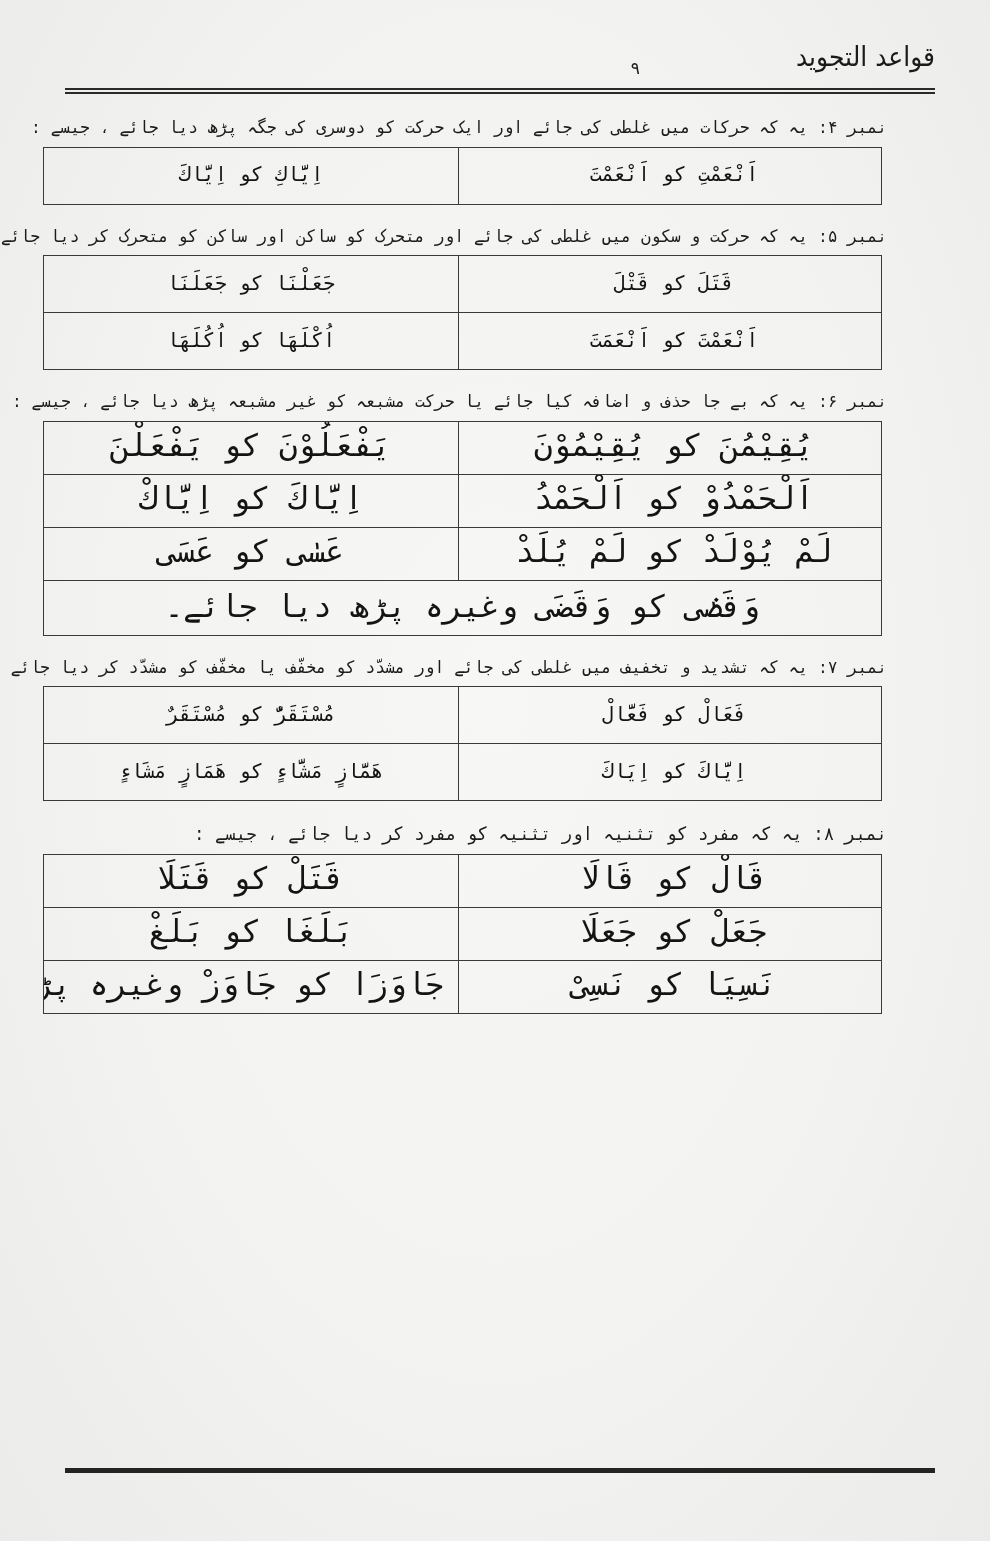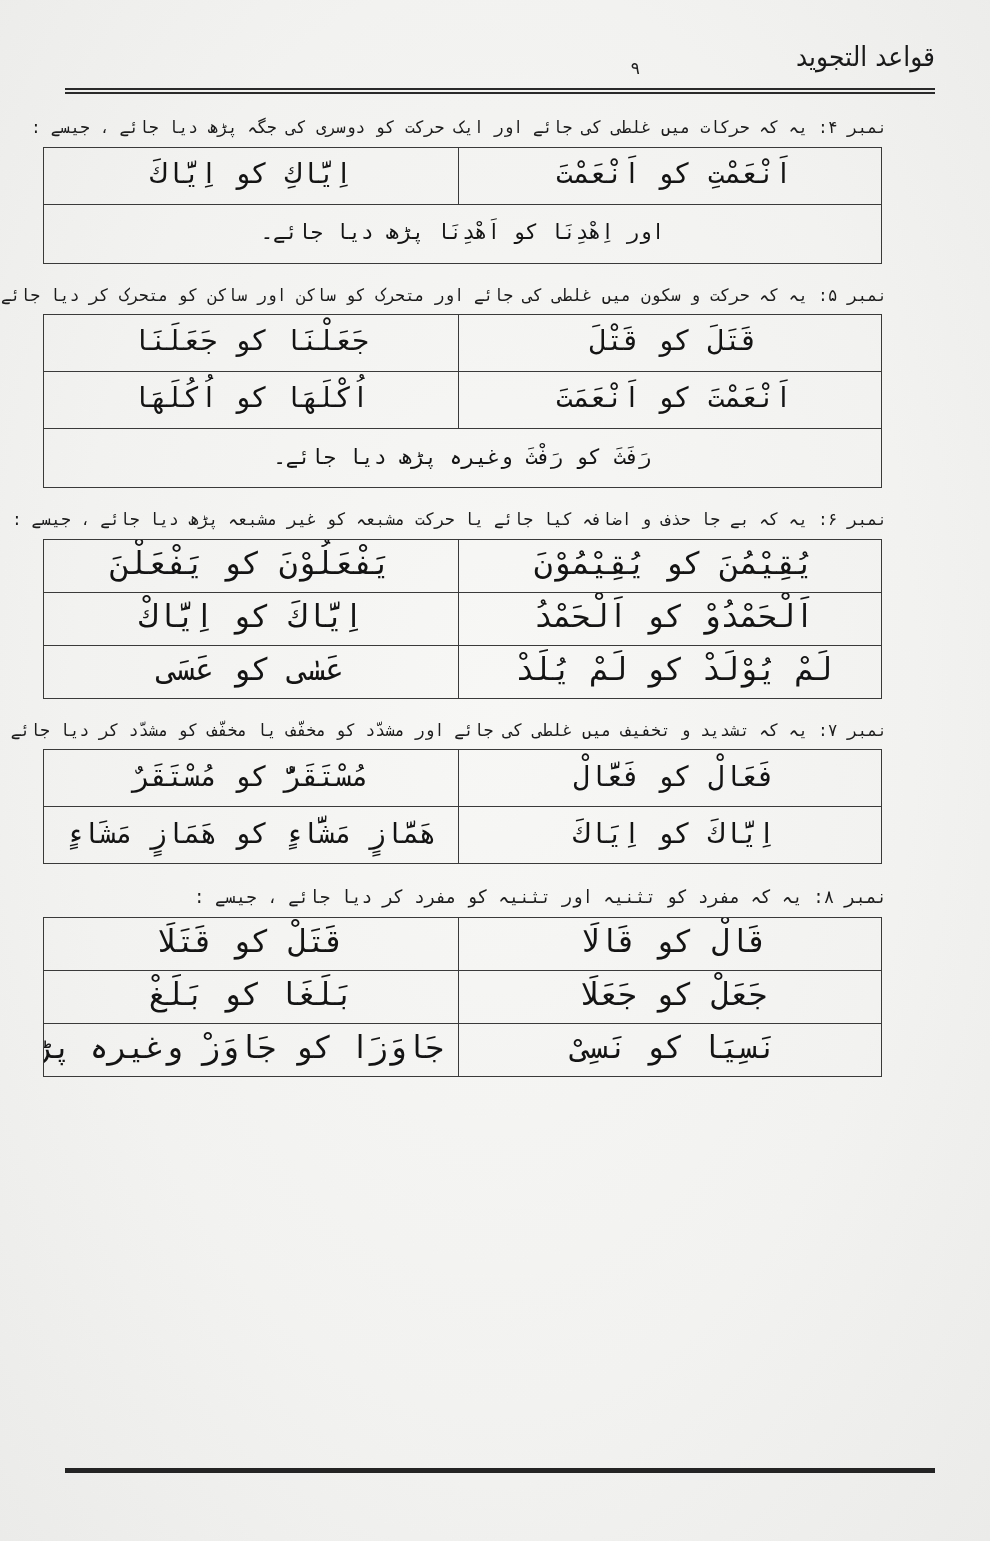"اِیَّاكِ کو اِیَّاكَ" table.examples td { font-size: 28px -> 20px }
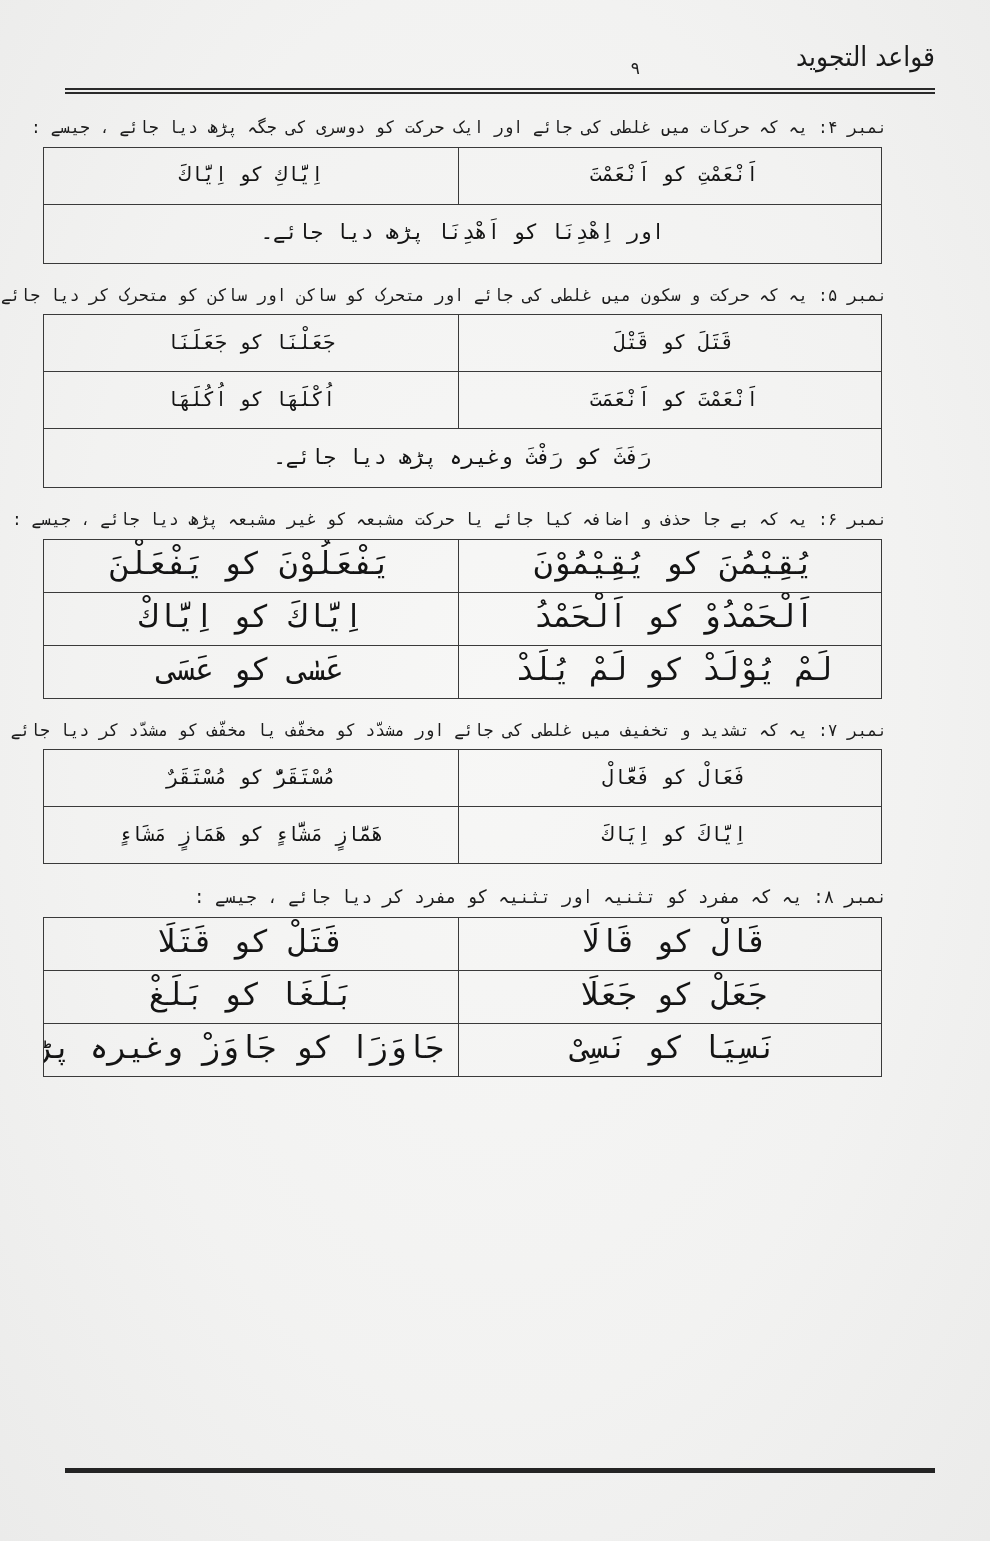"اور اِهْدِنَا کو اَهْدِنَا پڑھ" tr { html: <tr> <td>اور اِهْدِنَا کو اَهْدِنَا پڑھ دیا جائے۔</td> </tr> -> none }
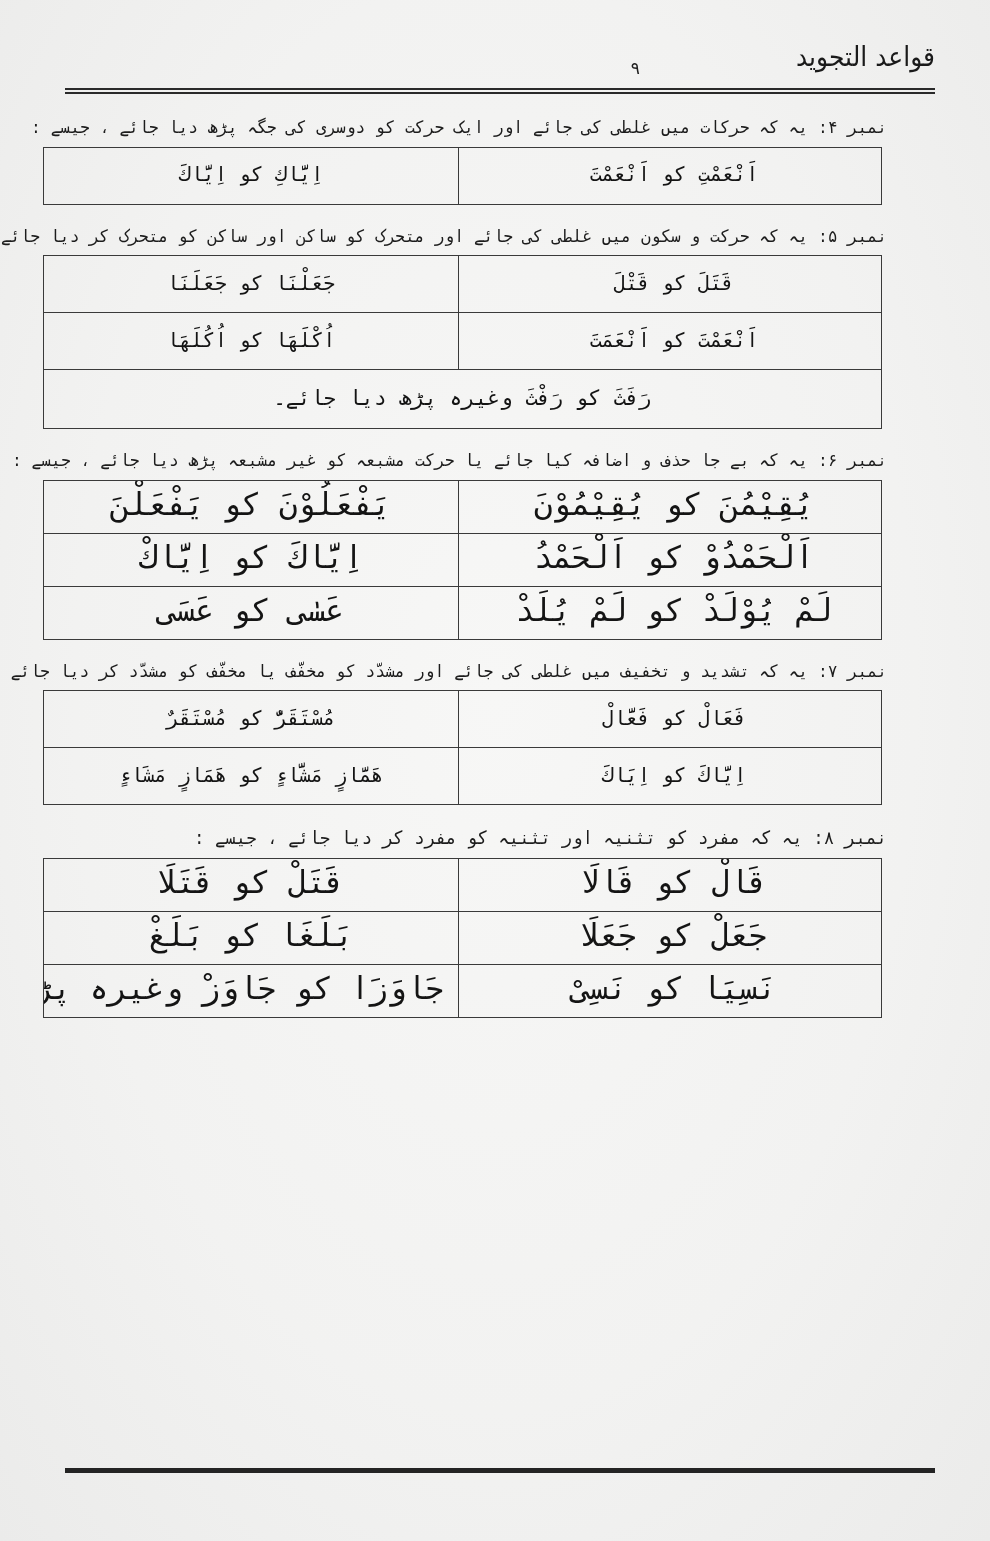"رَفَثَ کو رَفْثَ وغیرہ پڑھ" tr { html: <tr> <td>رَفَثَ کو رَفْثَ وغیرہ پڑھ دیا جائے۔</td> </tr> -> none }
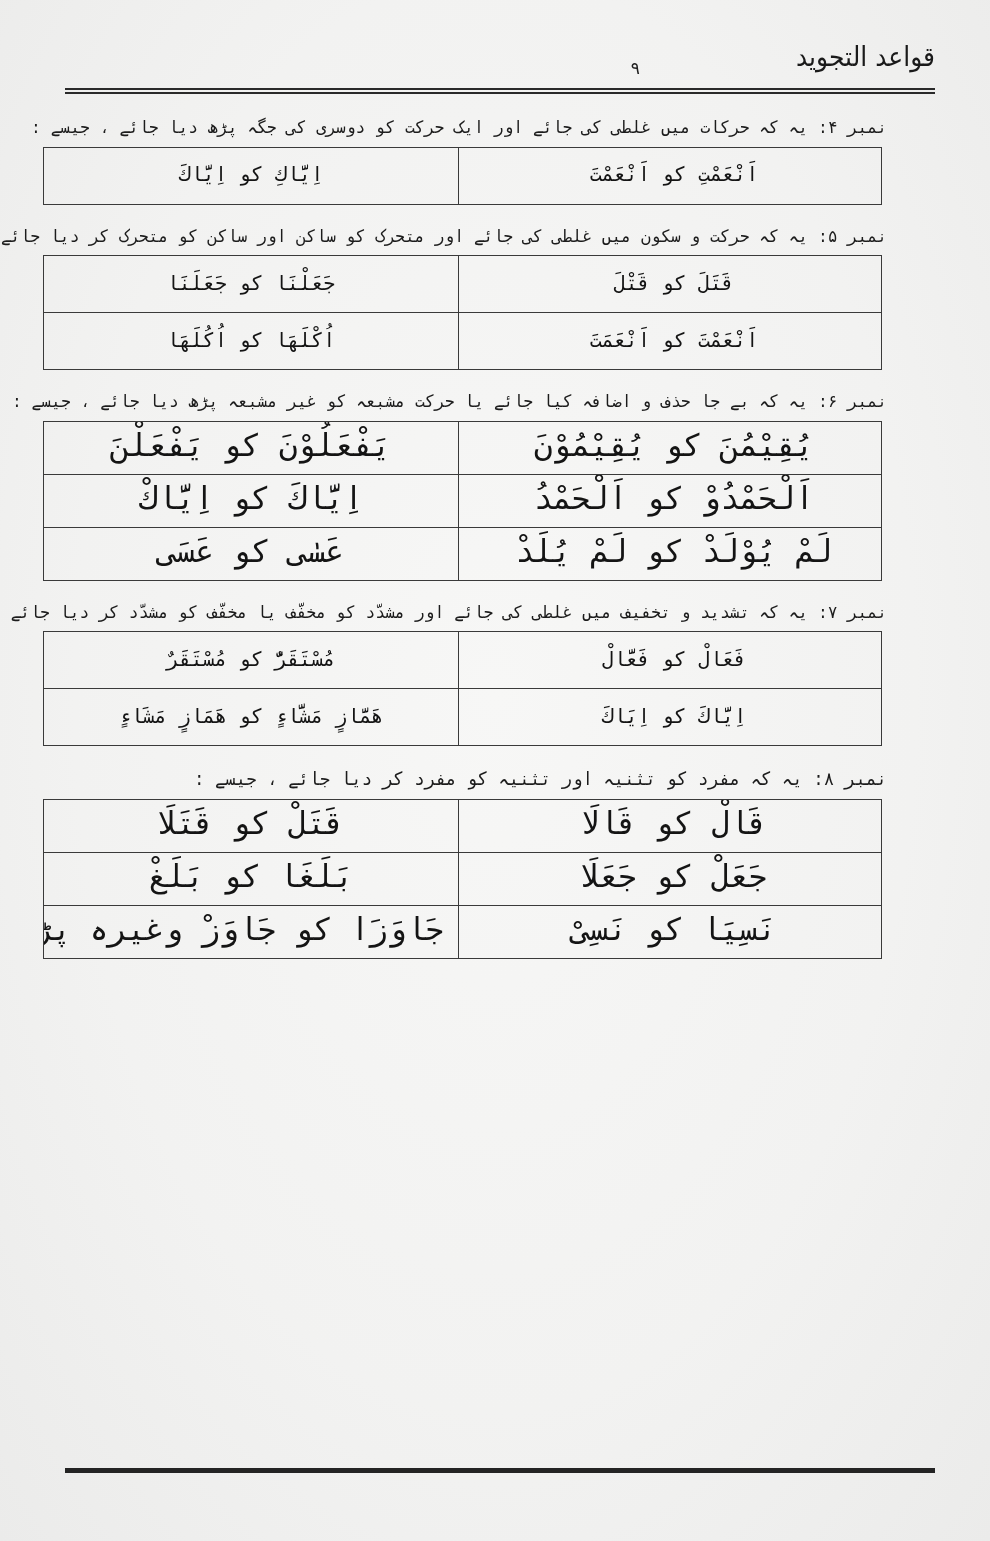"وَقَضٰى کو وَقَضَى وغیرہ پڑھ" tr { html: none -> <tr> <td>وَقَضٰى کو وَقَضَى وغیرہ پڑھ دیا جائے۔</td> </tr> }
